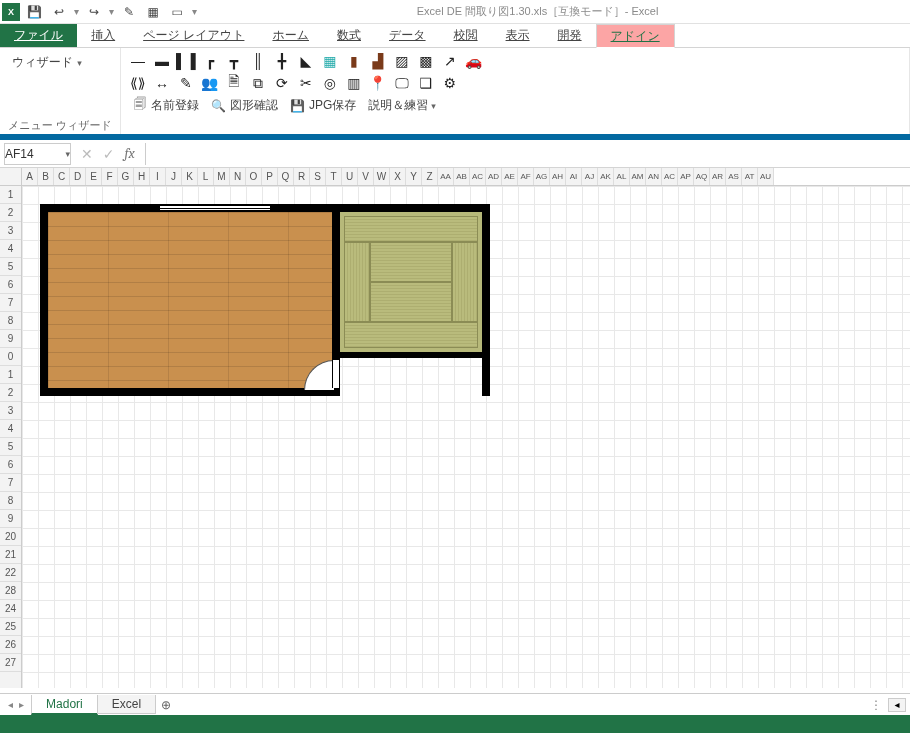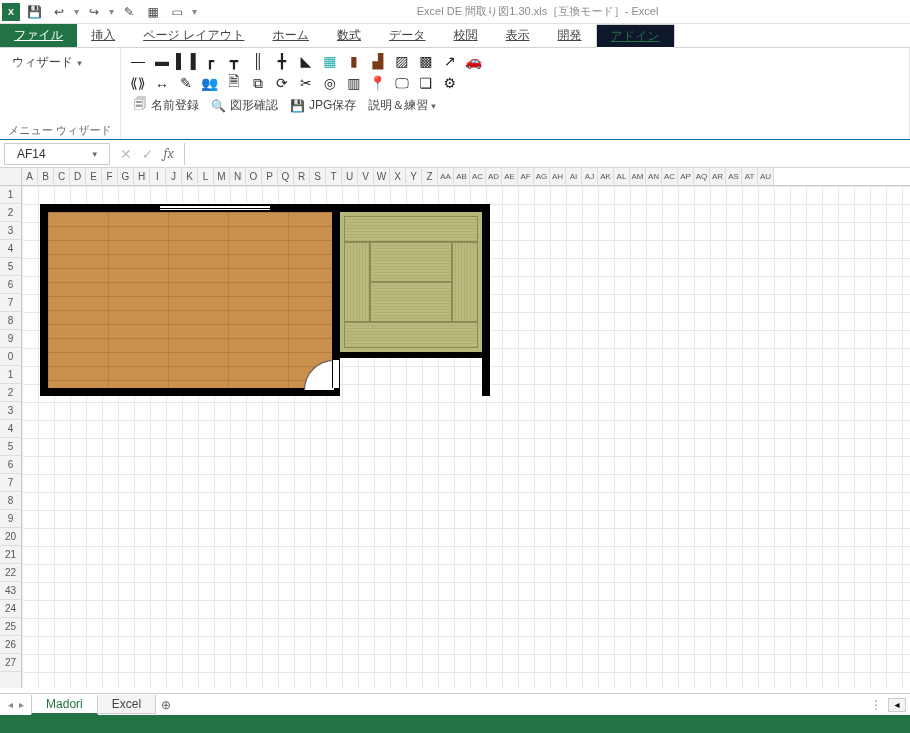"アドイン" .ribbon-tab.active { background: #0f172a -> #fca5a5 }
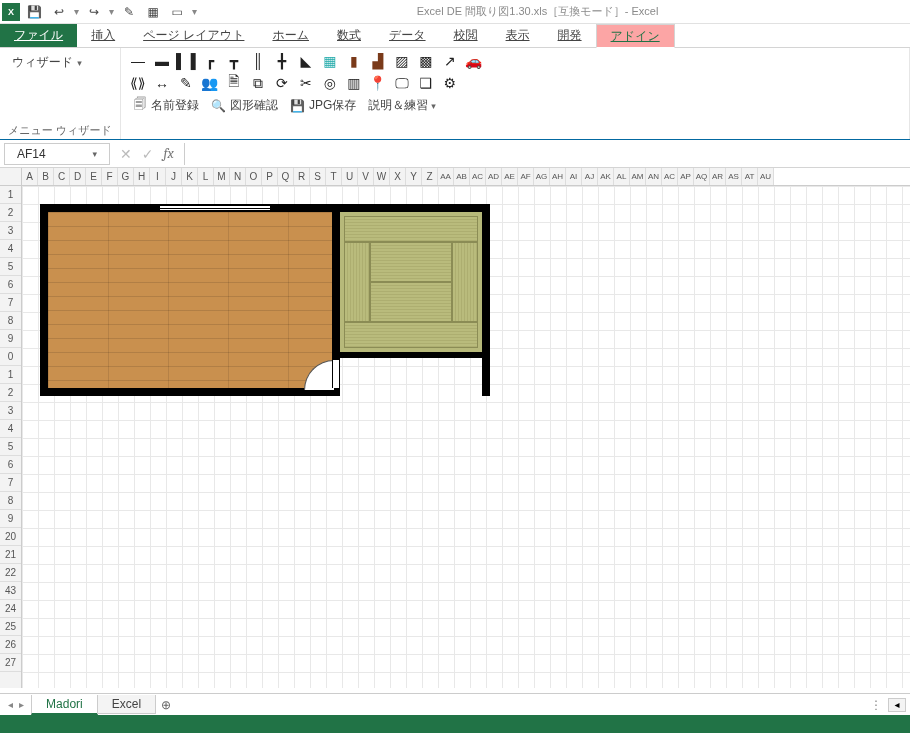"ウィザード" .ribbon-body { border-bottom: 1px solid #0369a1 -> 6px solid #0369a1 }
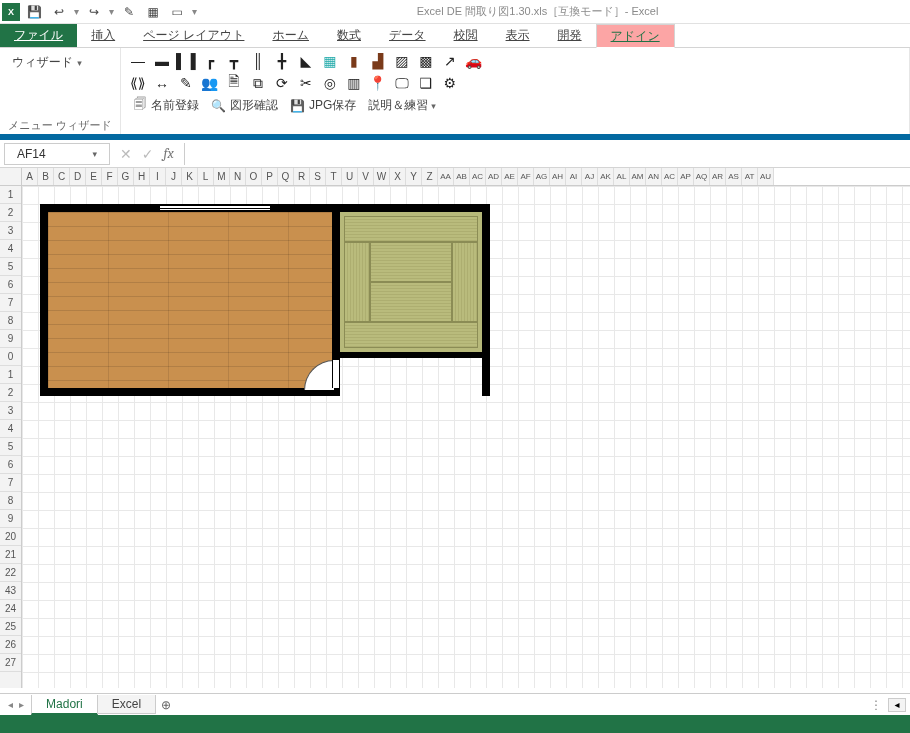"AF14" .namebox { padding: 0 12px -> 0 0; width: 106px -> 67px }
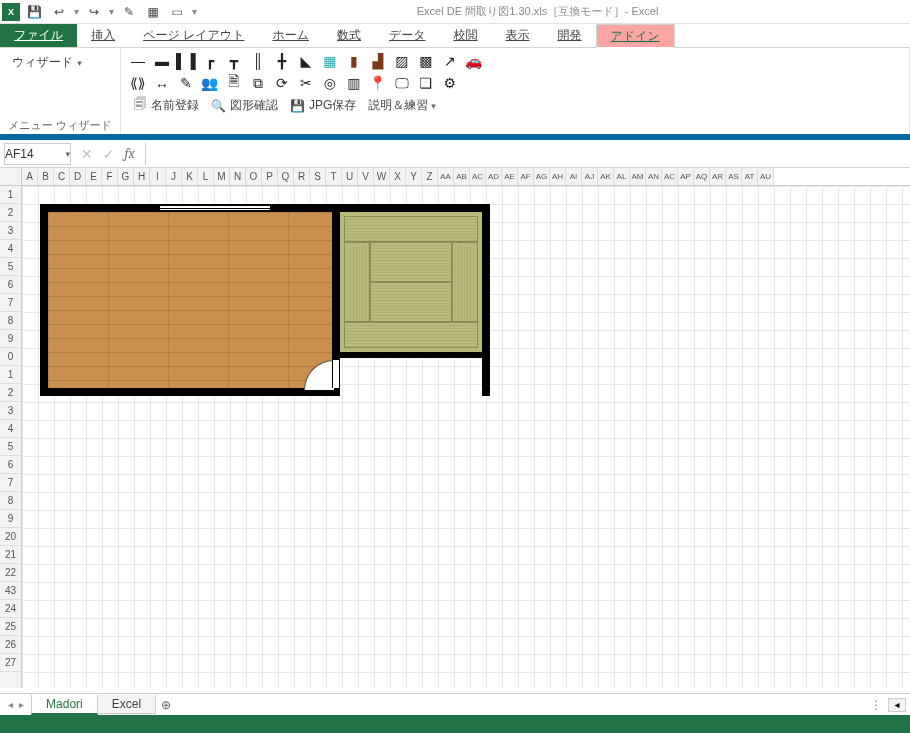"43" div.row-h { text: 43 -> 28 }
